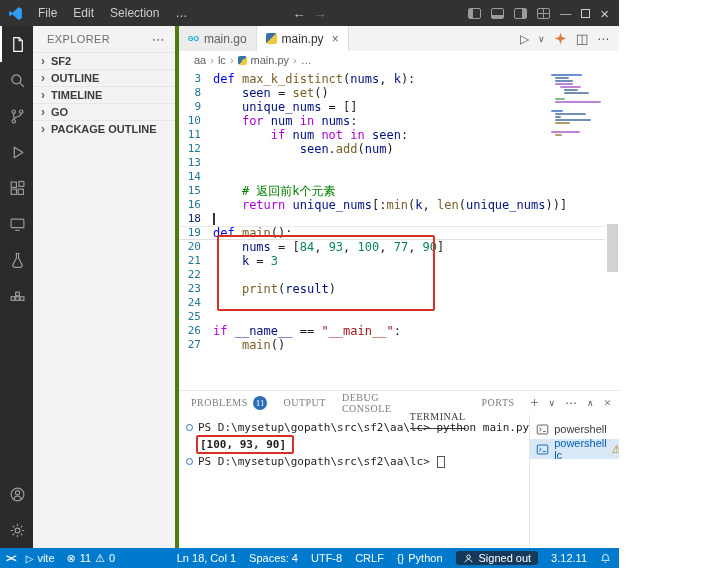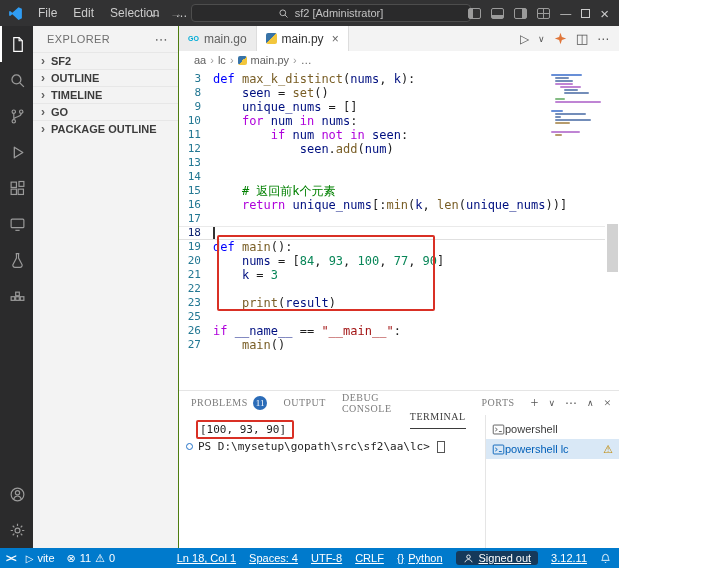"sf2 [Administrator]" div.tb-search { html: <div> <svg> <circle></circle> <path></path> </svg> <span>sf2 [Administrator]</span> </div> -> none }
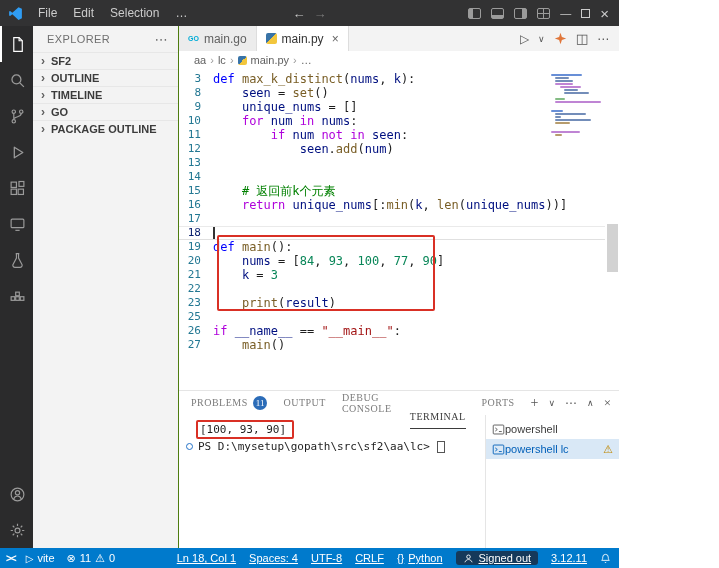"EXPLORER" .sidebar { border-right: 1px solid #4d7c0f -> 4px solid #4d7c0f }
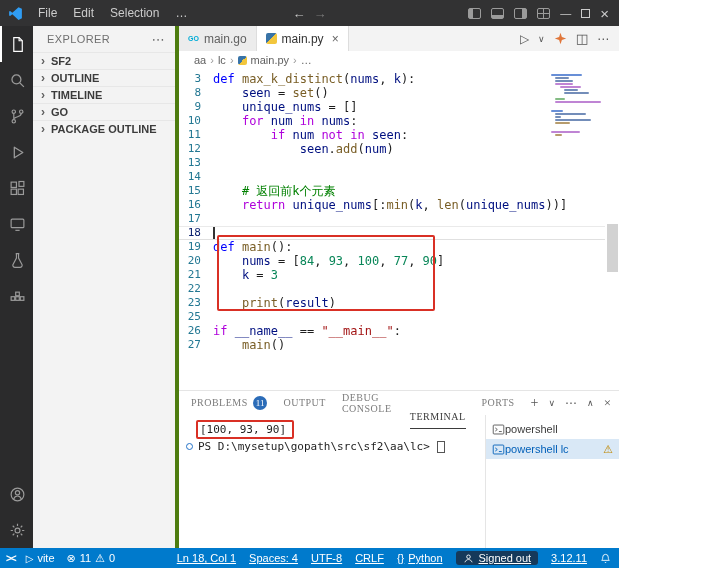"17" div.code-line { html: <div> <span>17</span> <span></span> </div> -> none }
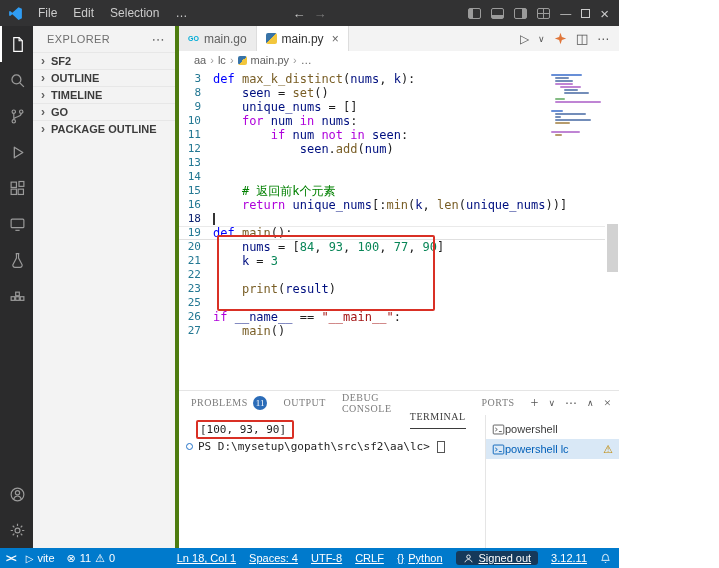"24" div.code-line { html: none -> <div> <span>24</span> <span></span> </div> }
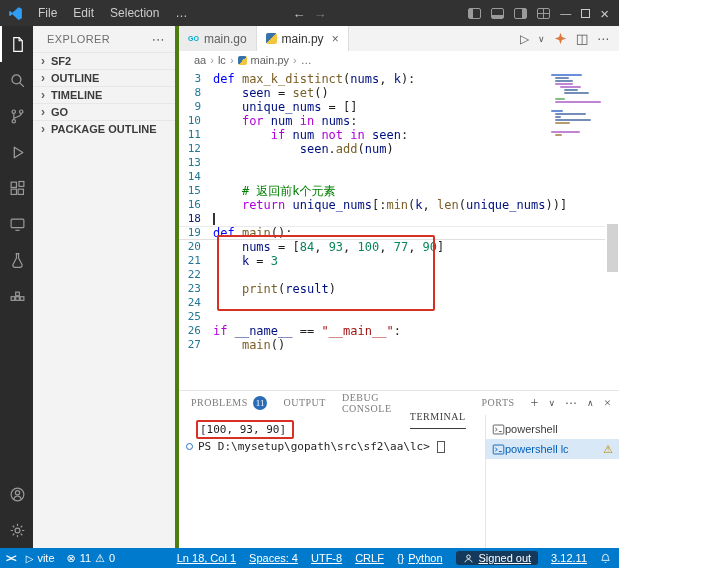"PS D:\mysetup\gopath\src\sf2\aa\lc> python" div.term-line { html: none -> <div> <span></span> <span>PS D:\mysetup\gopath\src\sf2\aa\lc&gt; python main.py</span> </div> }
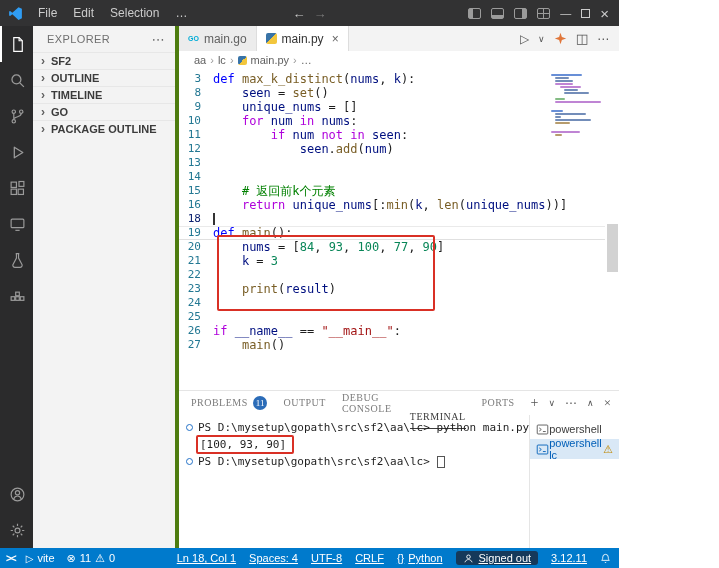"powershell" .term-row { gap: none -> 5px }
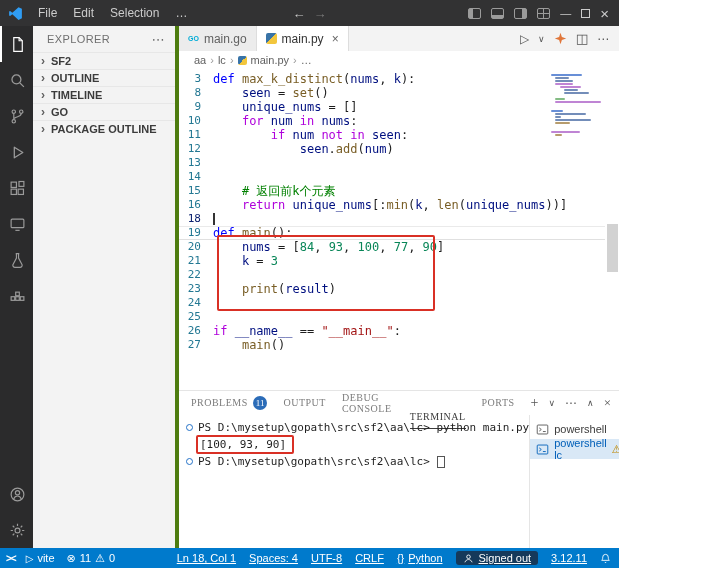"[100, 93, 90]" div.term-line { font-weight: none -> bold }
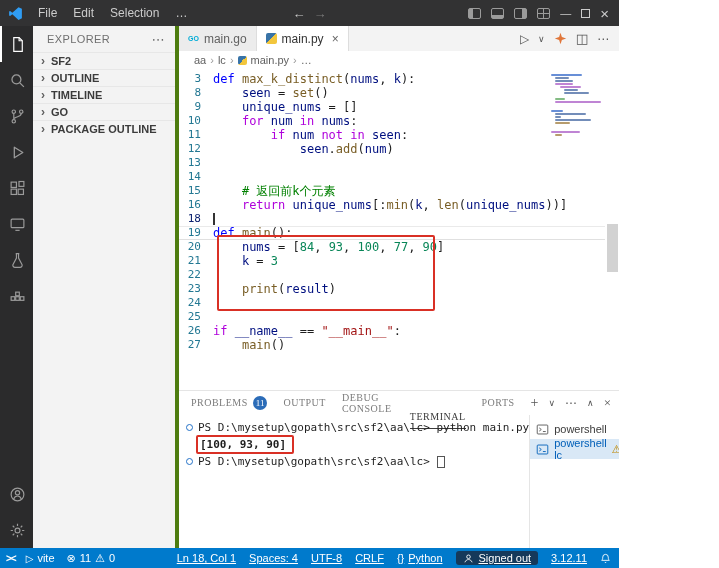"Ln 18, Col 1" .sb-rightside .sb-item { text-decoration: underline -> none }
